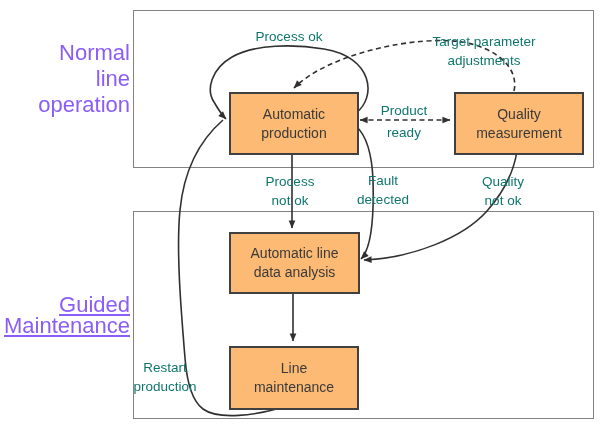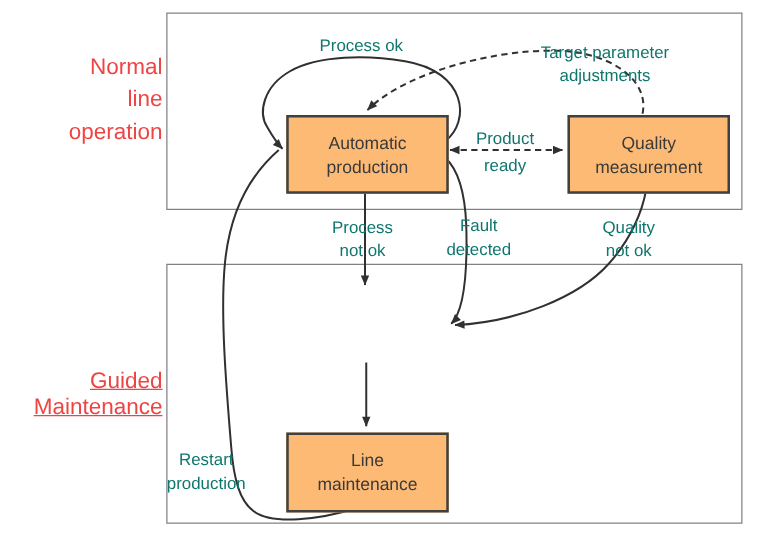"Normal" .side-label { color: #ef4444 -> #8b5cf6; font-size: 18px -> 22px }
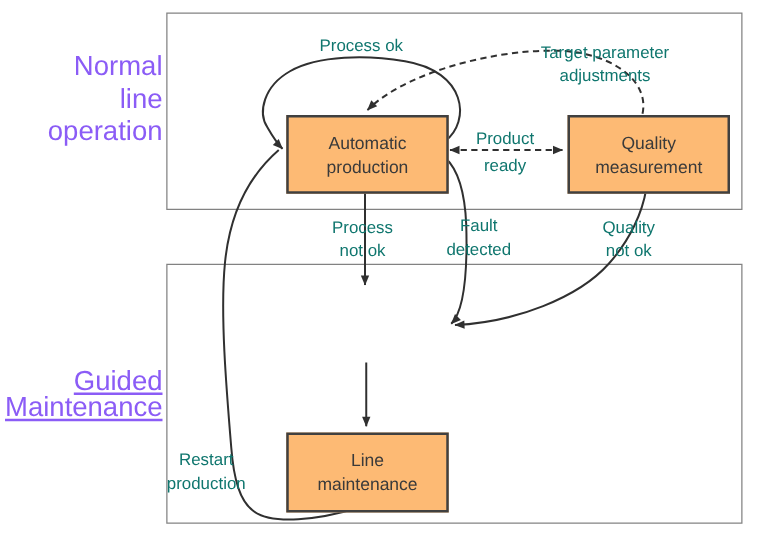"Automatic line" div.node { html: none -> <div><span>Automatic line data analysis</span></div> }
